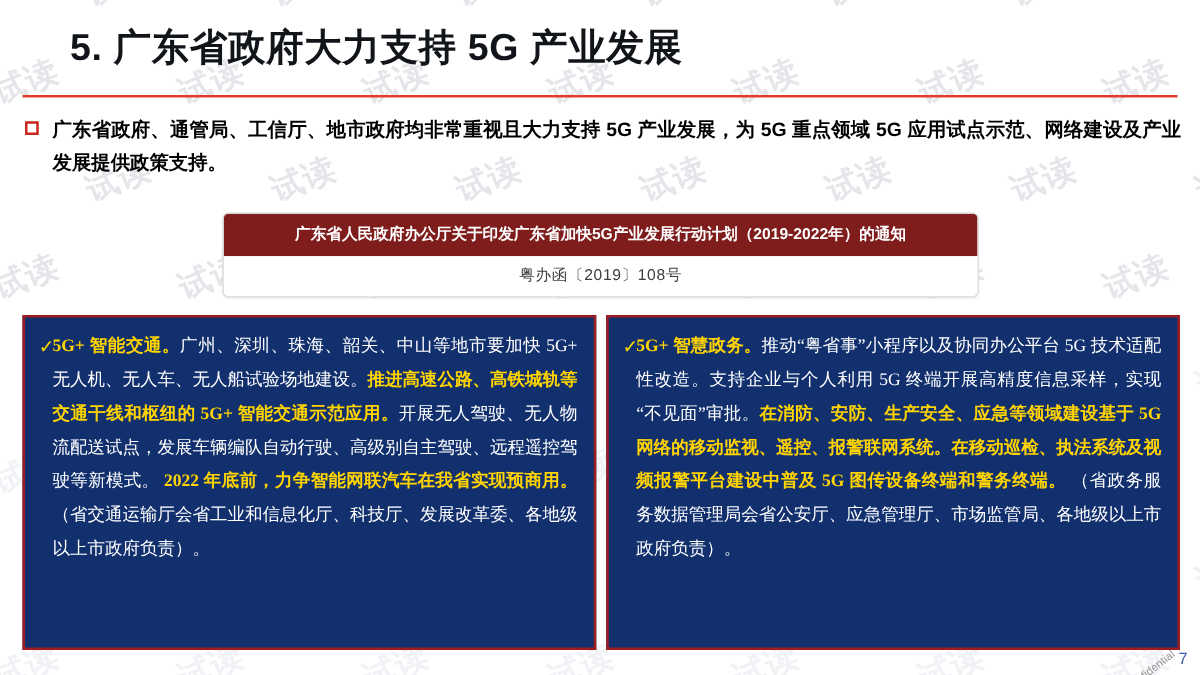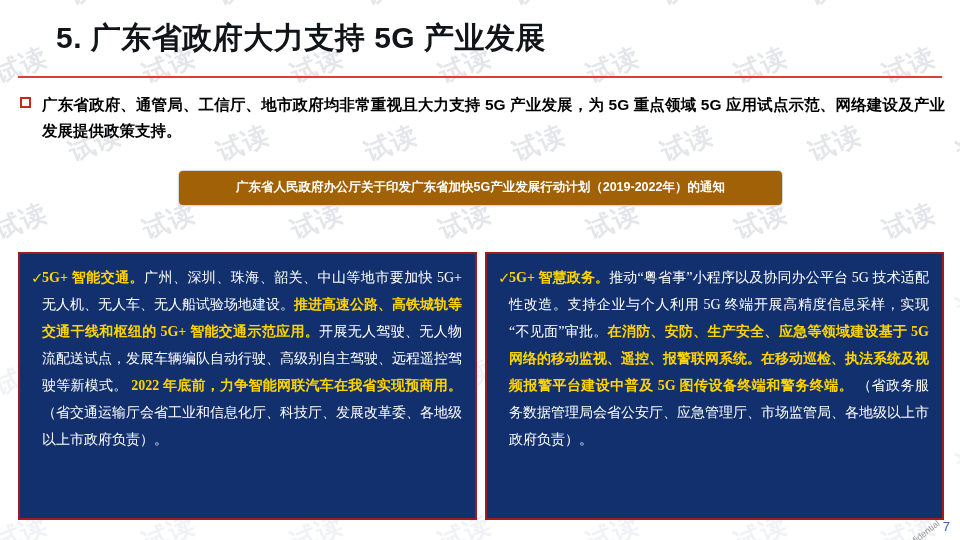"广东省人民政府办公厅关于印发广东省加快5G产业发展行动计划（2019-2022年" #doc-card-head { background: #a16207 -> #7f1d1d }
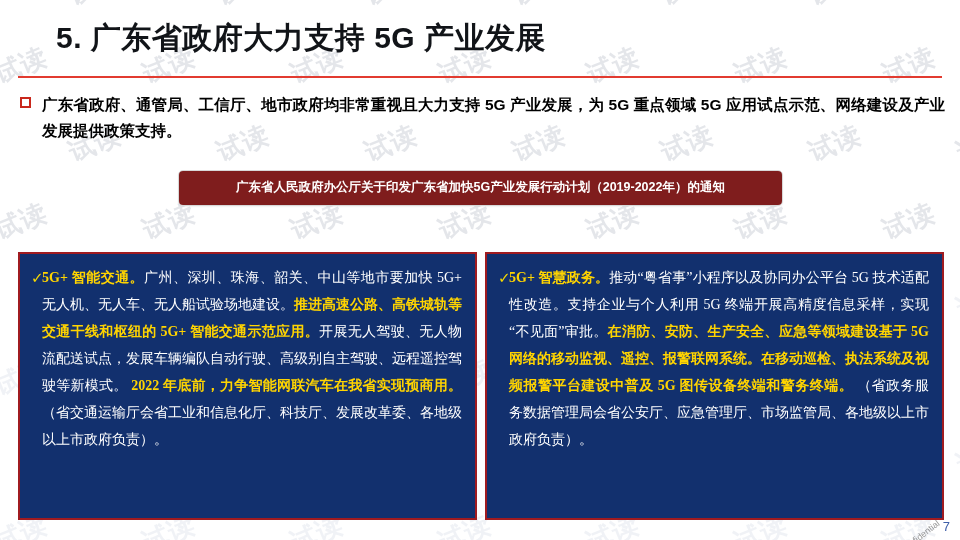"粤办函〔2019〕108号" div { html: none -> <div>粤办函〔2019〕108号</div> }
